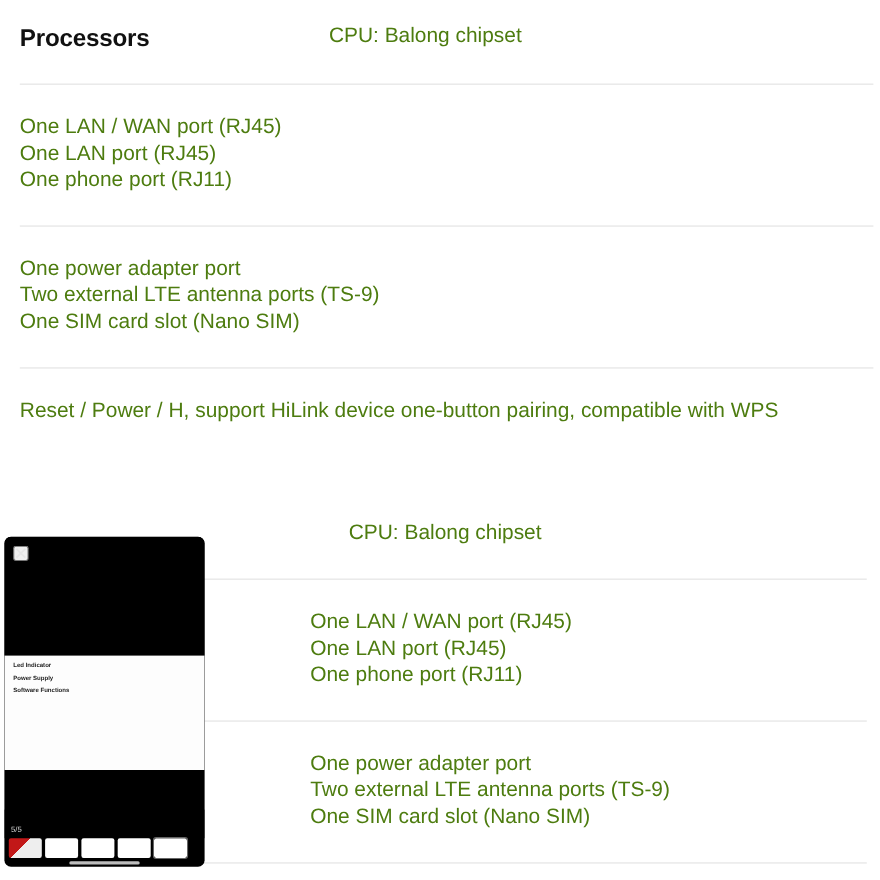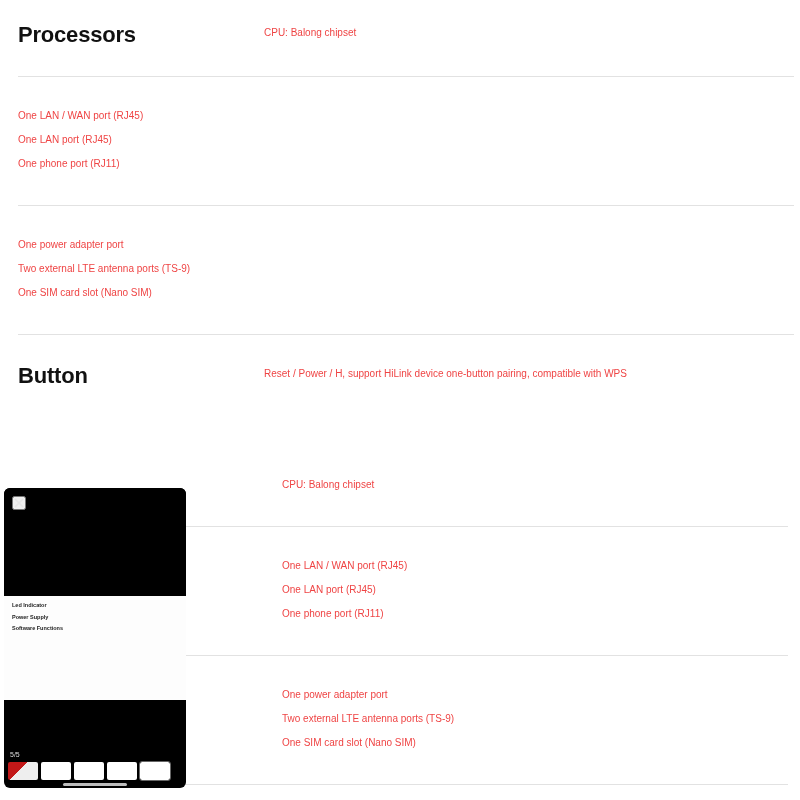"Processors" .spec-row:first-child { gap: none -> 35px }
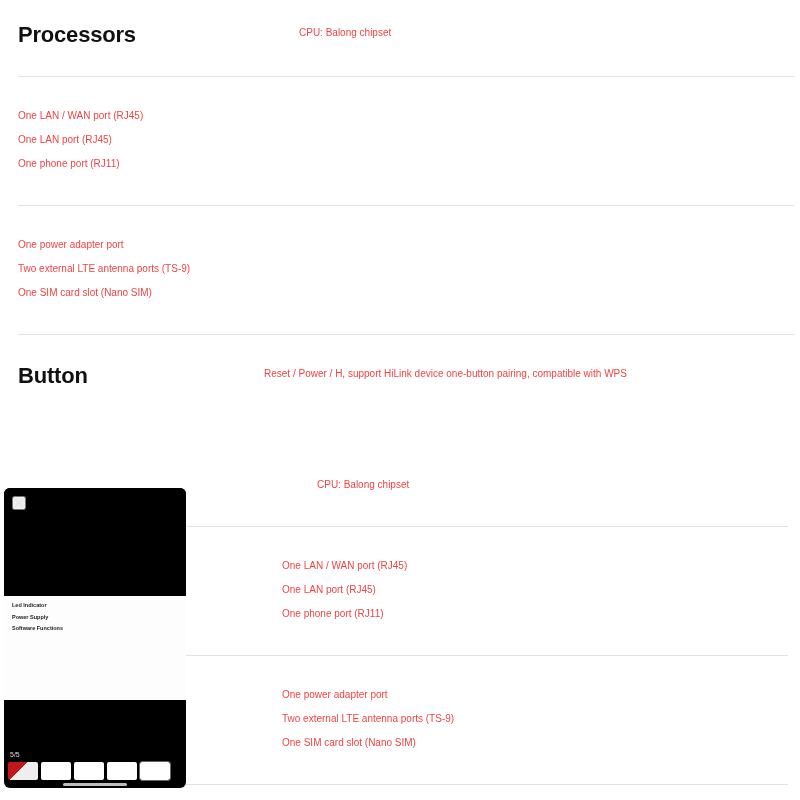"CPU: Balong chipset" .spec-value { color: #ef4444 -> #4d7c0f; font-size: 10px -> 19px }
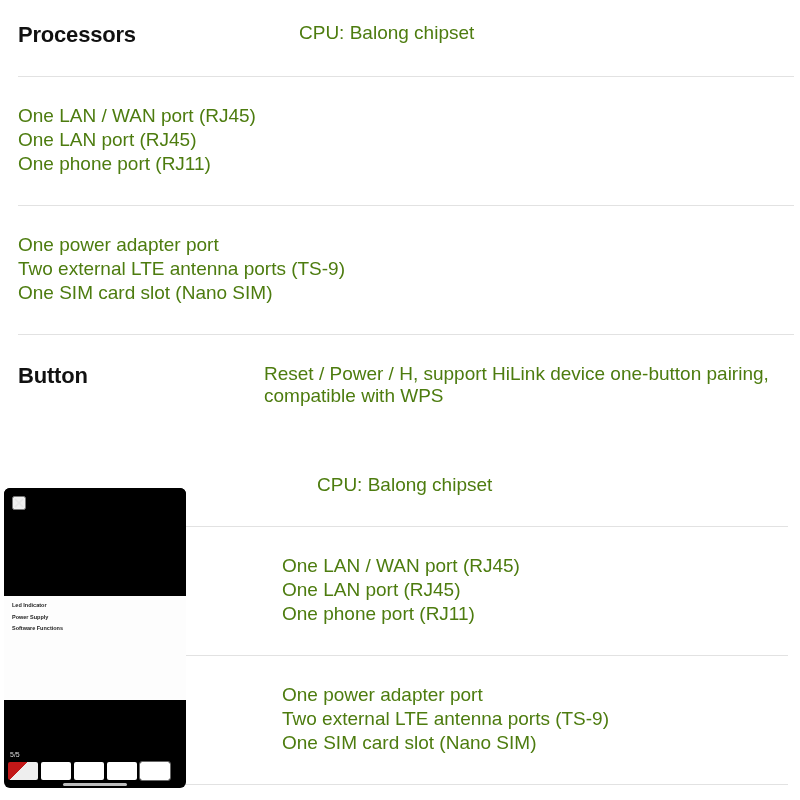"Button" div.spec-label { html: <div>Button</div> -> none }
